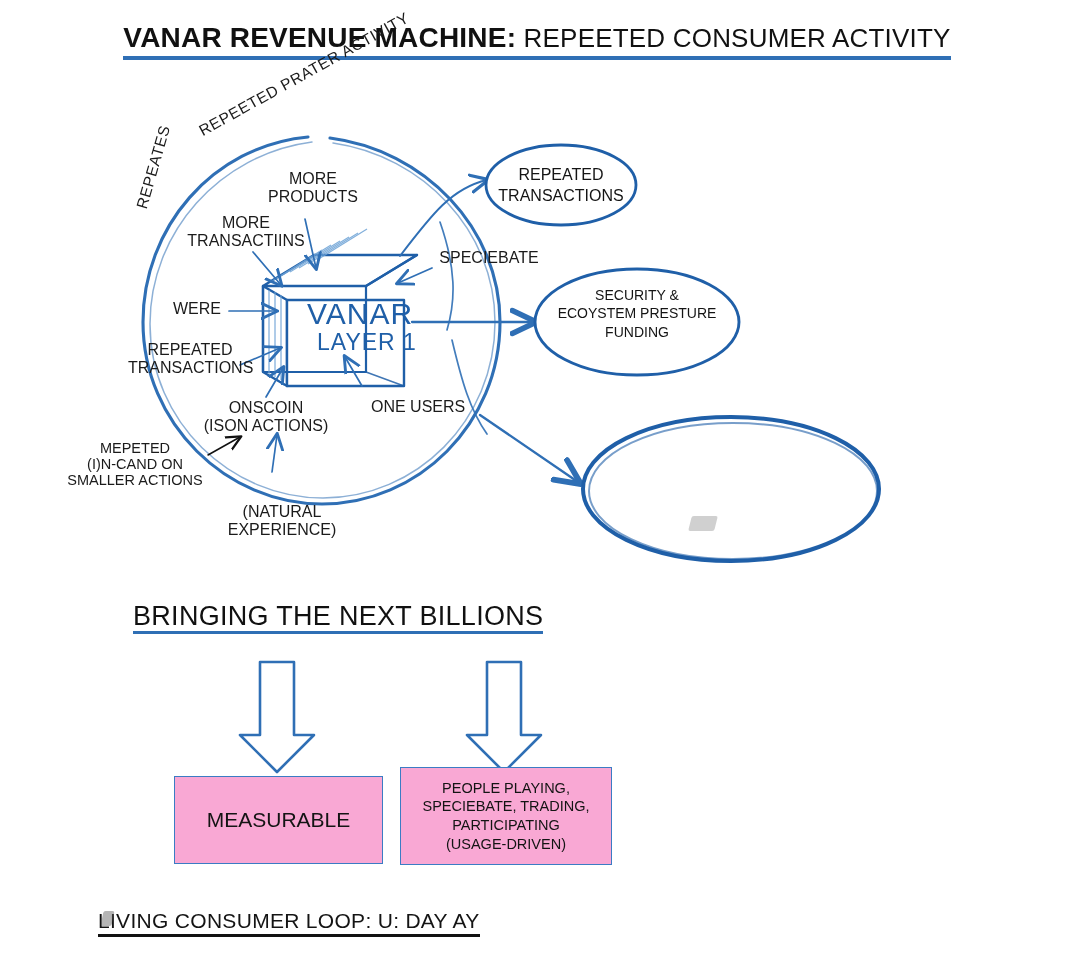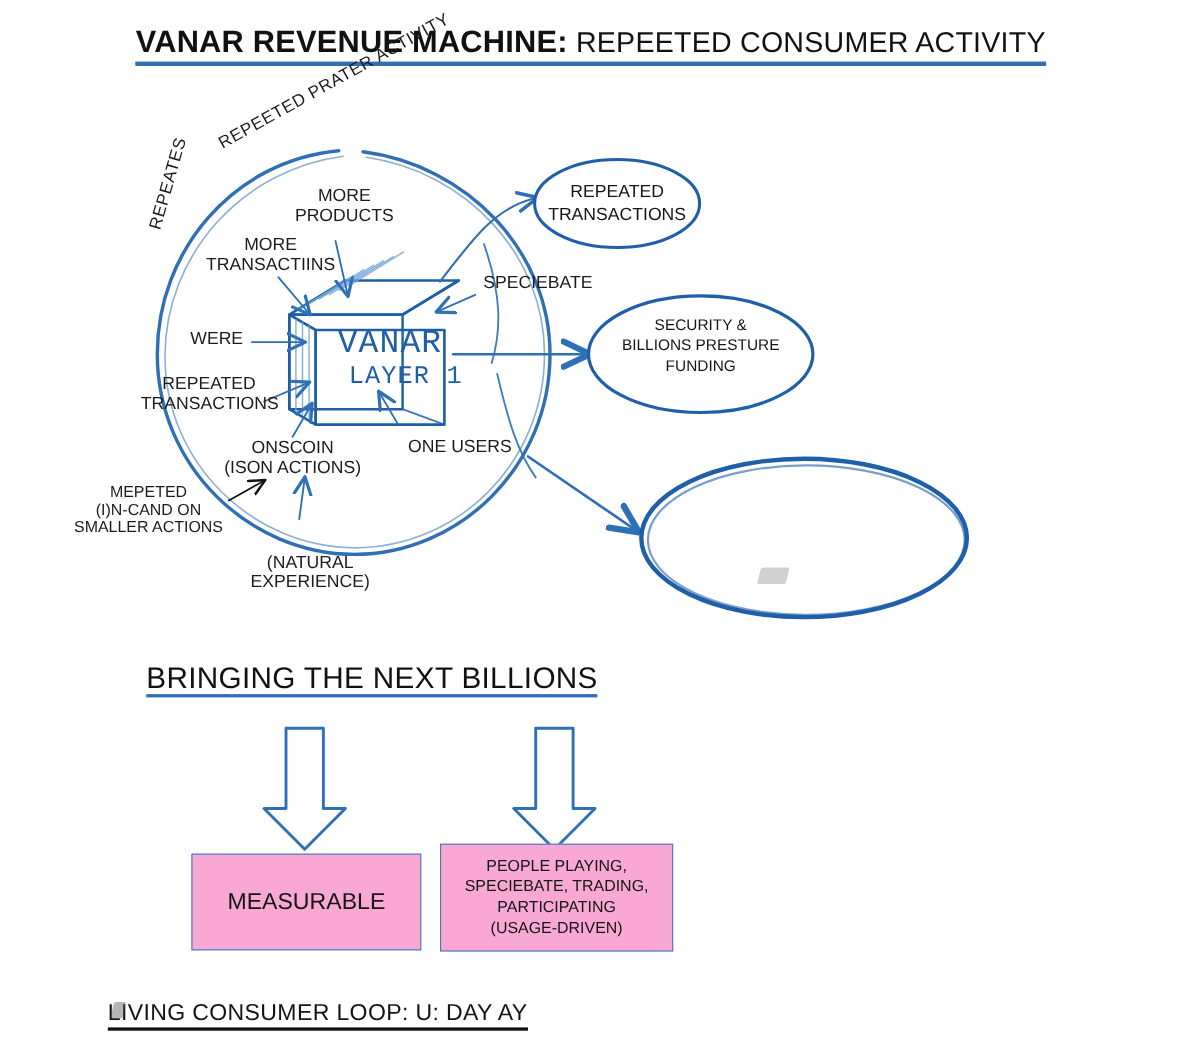"VANAR" .blue-txt { font-family: Liberation Mono, monospace -> none }
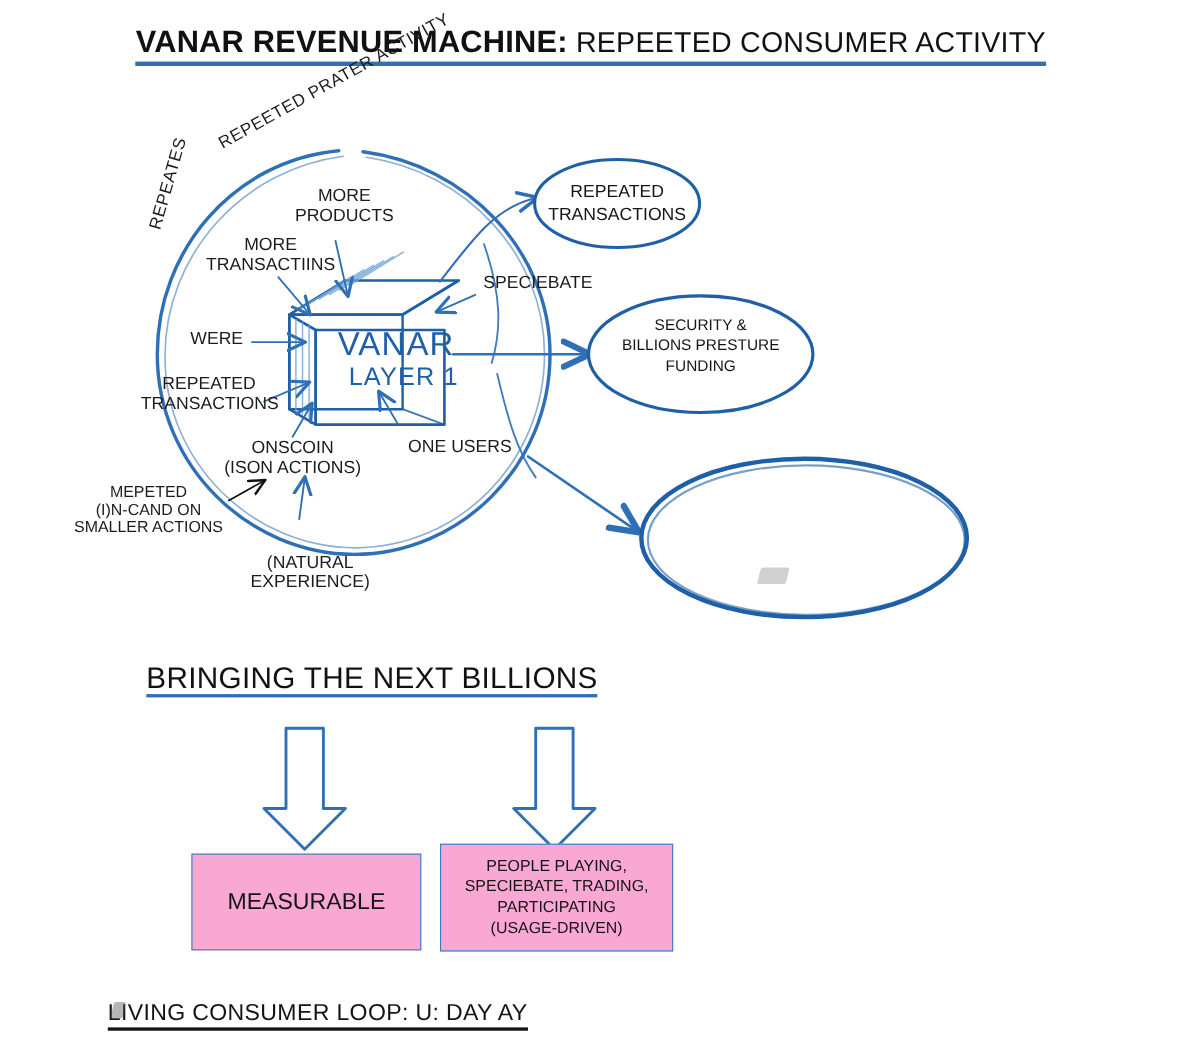"BILLIONS PRESTURE" div { text: BILLIONS -> ECOYSTEM }
